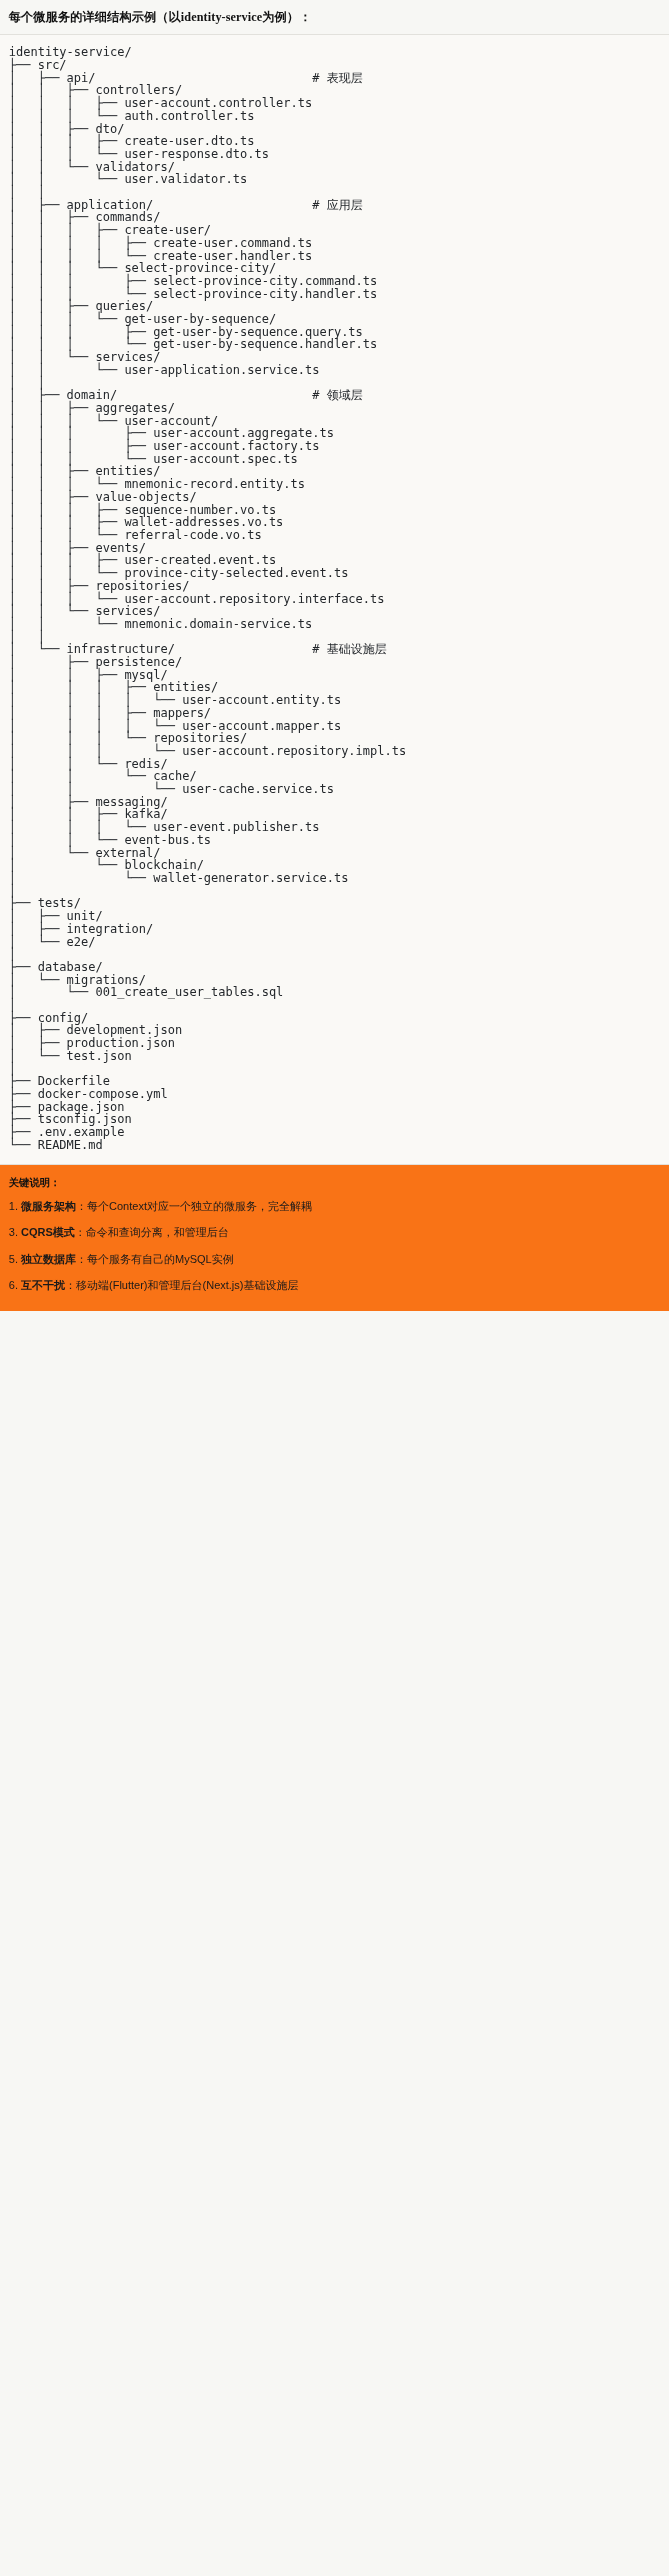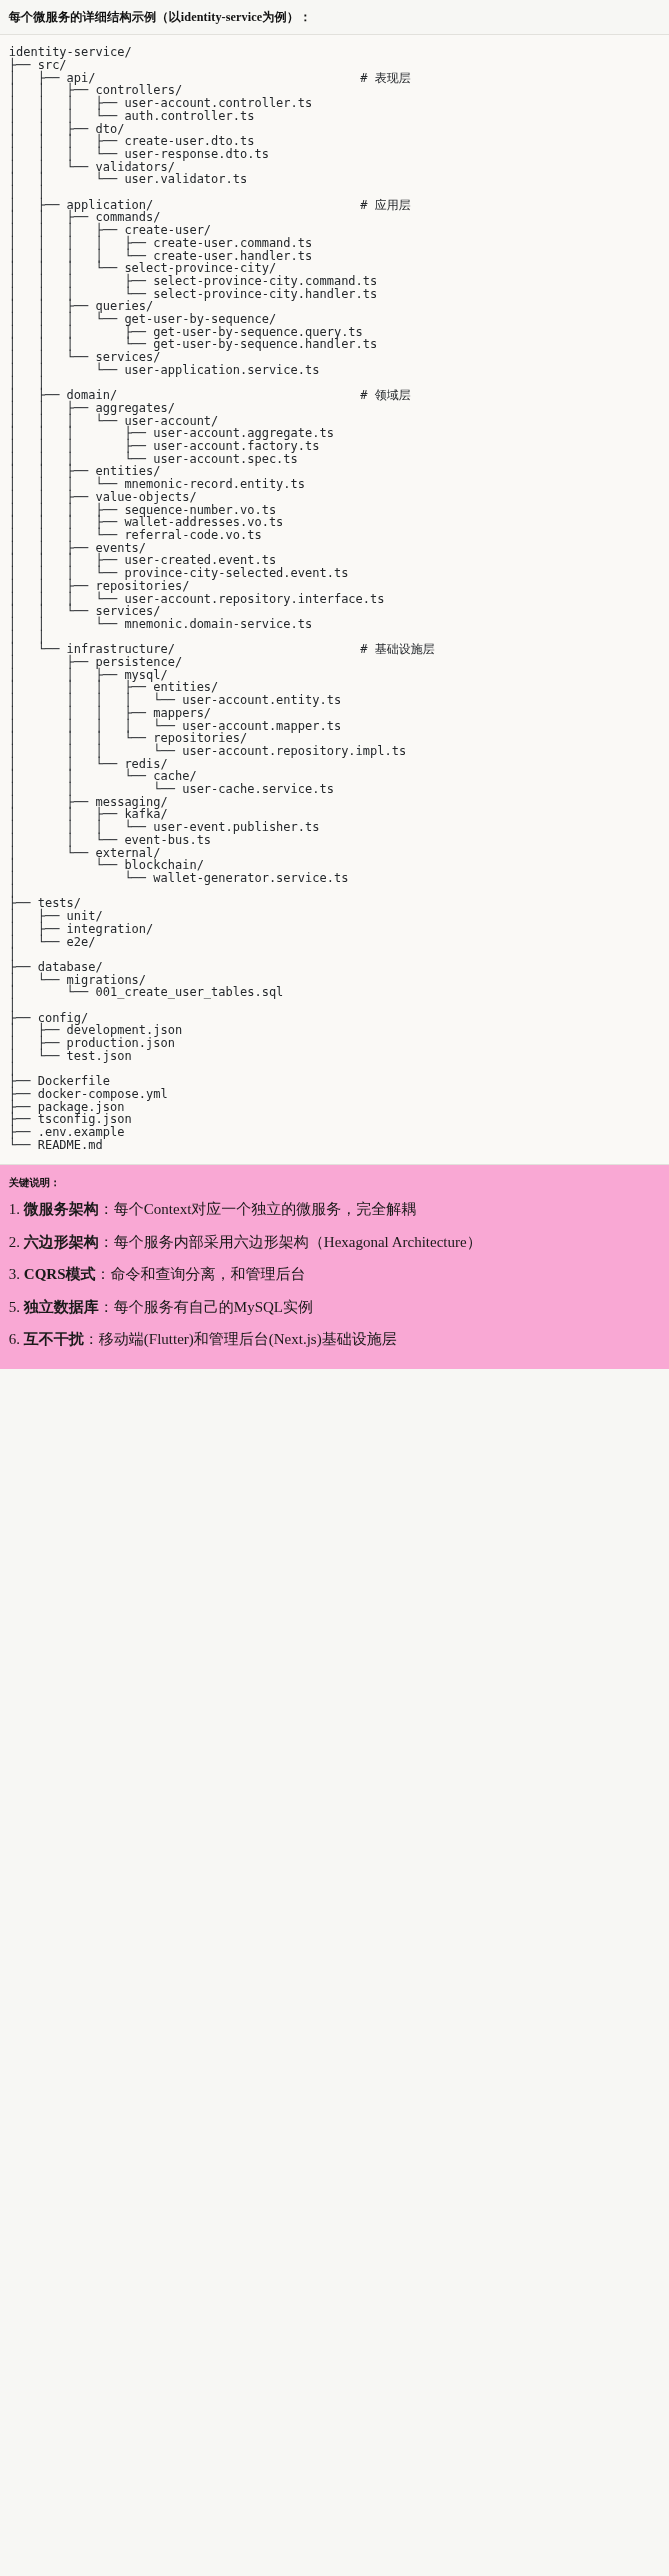"# 表现层" .tree-line .cmt { margin-left: 48px -> none }
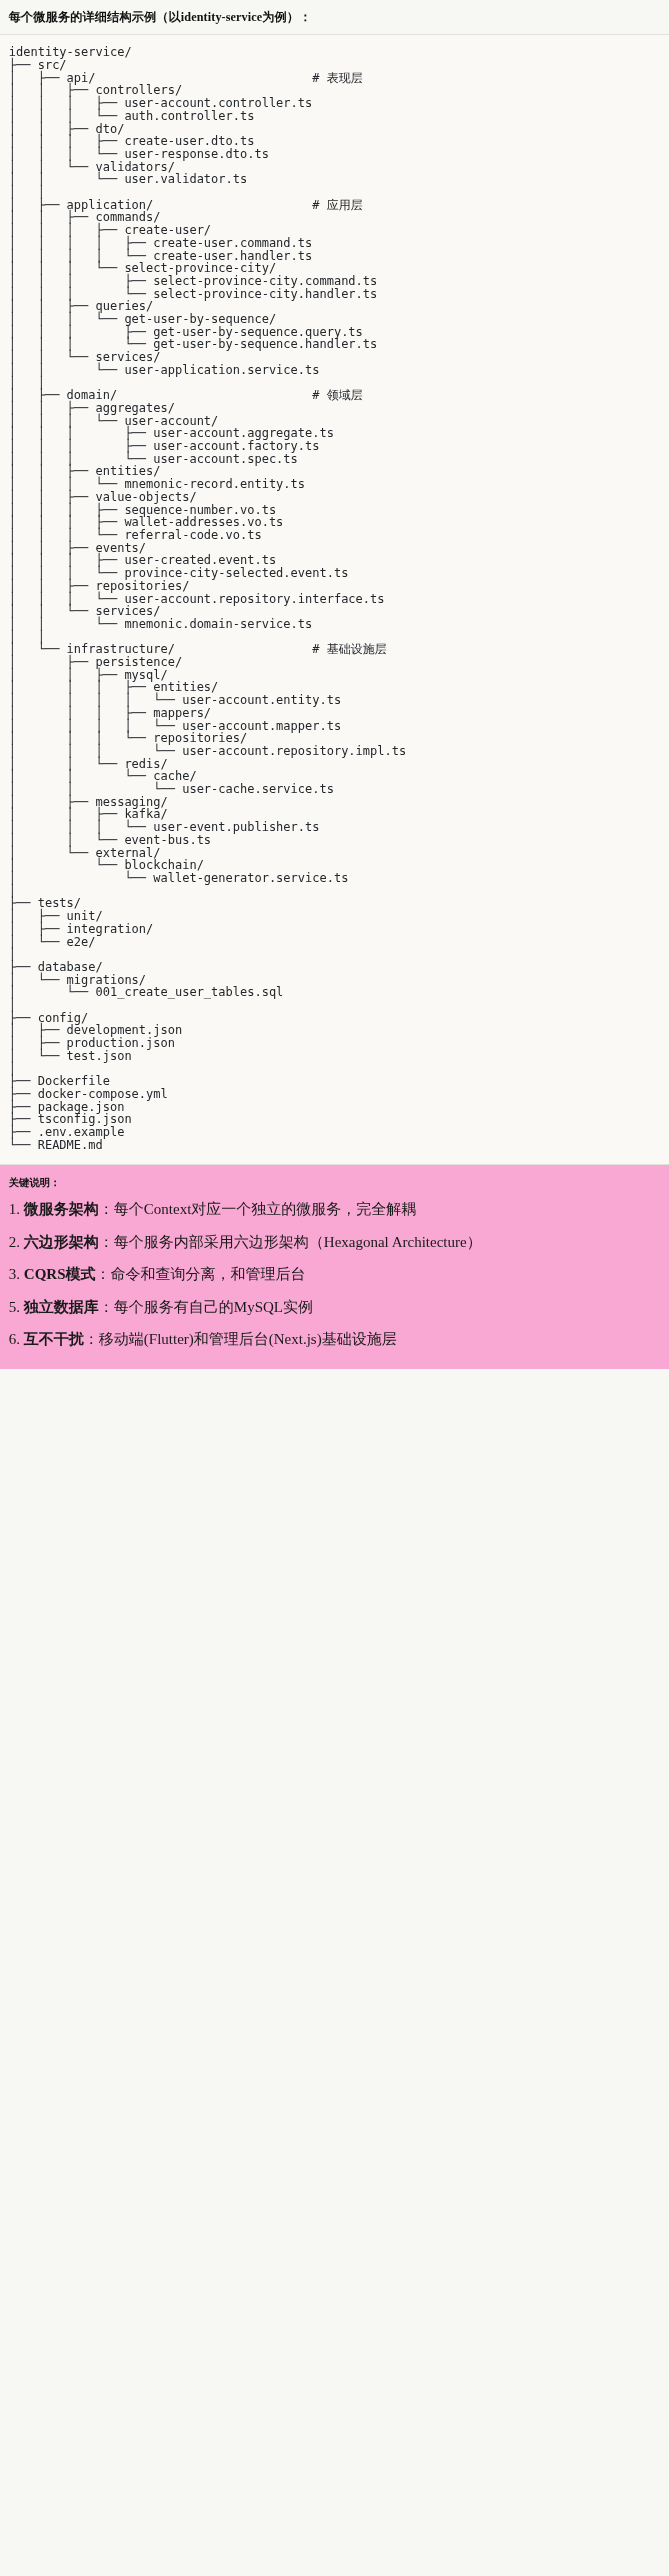"关键说明：" .notes-block { background: #f9a8d4 -> #f97316 }
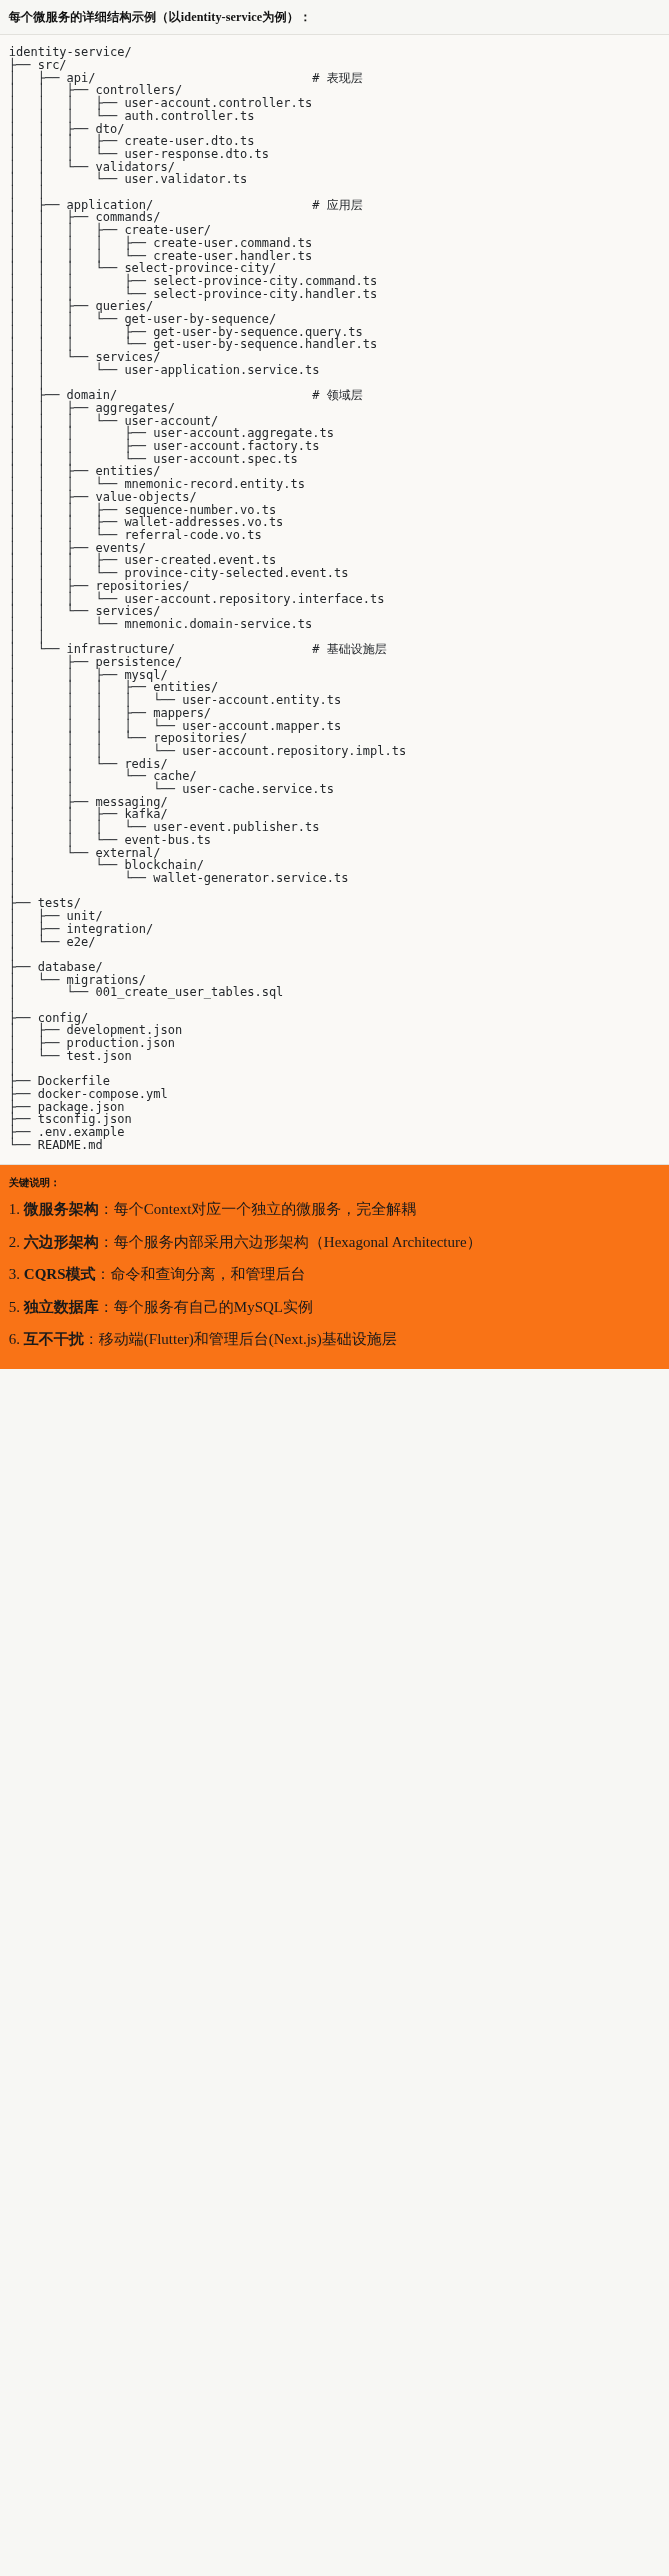"1. 微服务架构：每个Context对应一个独立的微服务，完全解耦" ol.notes-list li { font-family: Liberation Serif, serif -> Liberation Sans, sans-serif; font-size: 15px -> 11px }
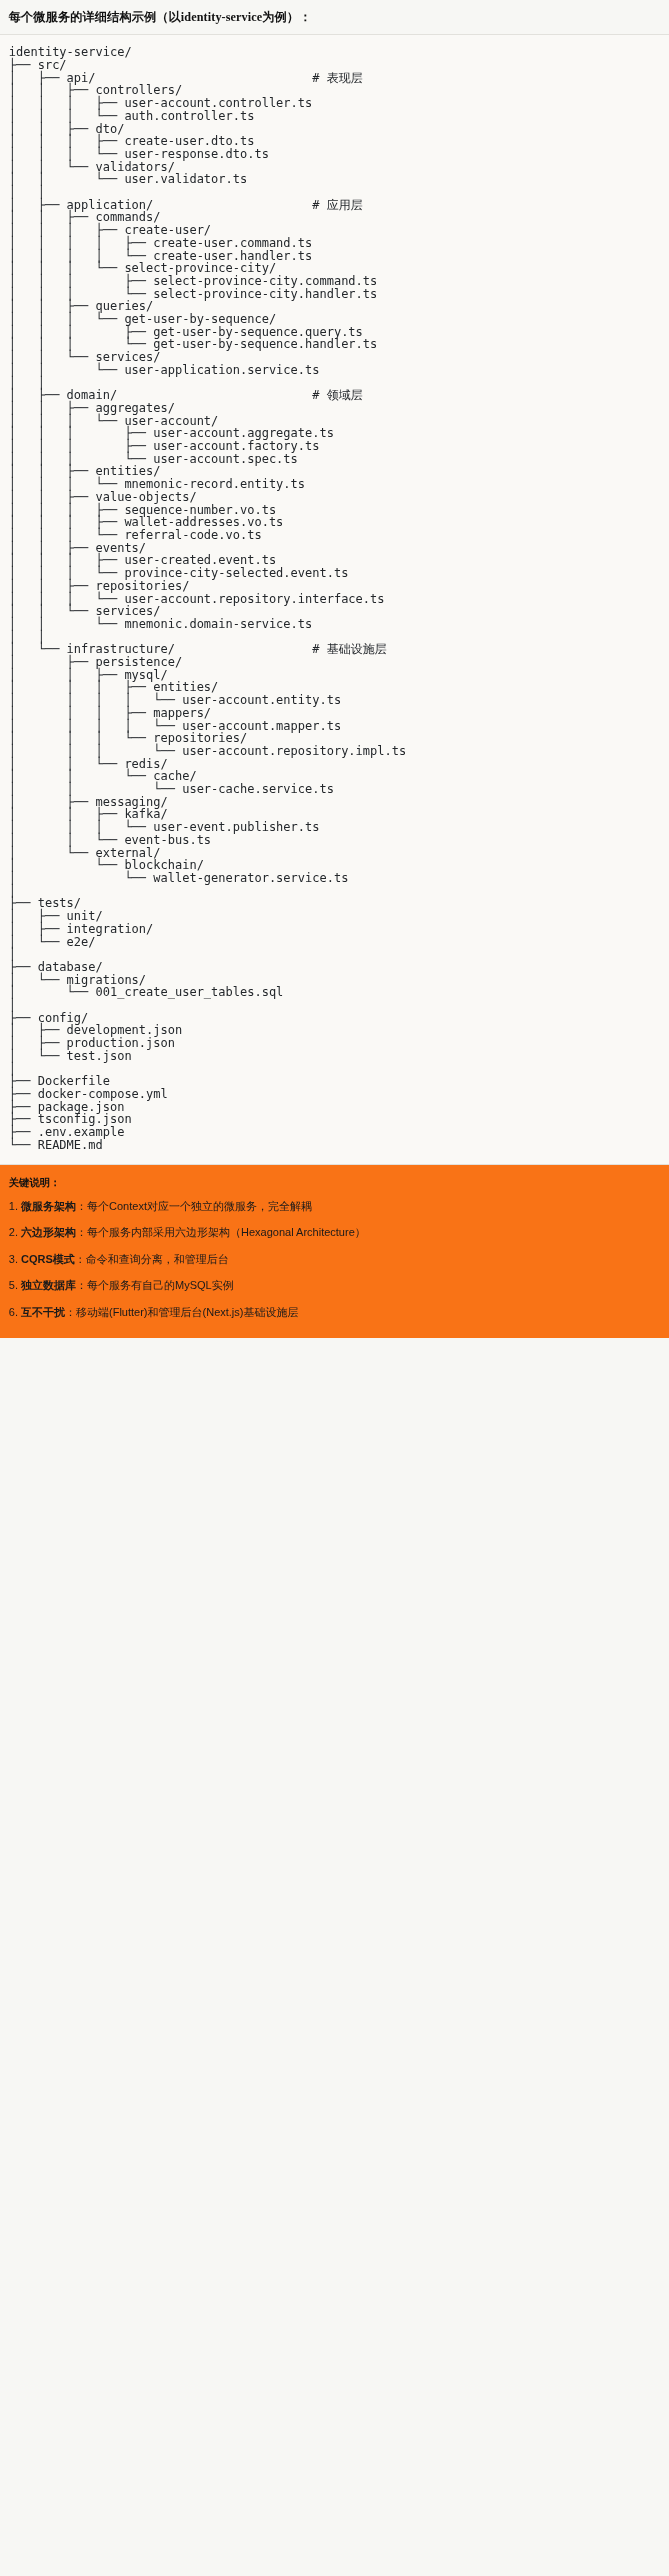"2. 六边形架构：每个服务内部采用六边形架构（Hexagonal" li { html: <li><span>2. </span><span>六边形架构</span><span>：</span><span>每个服务内部采用六边形架构（Hexagonal Architecture）</span></li> -> none }
